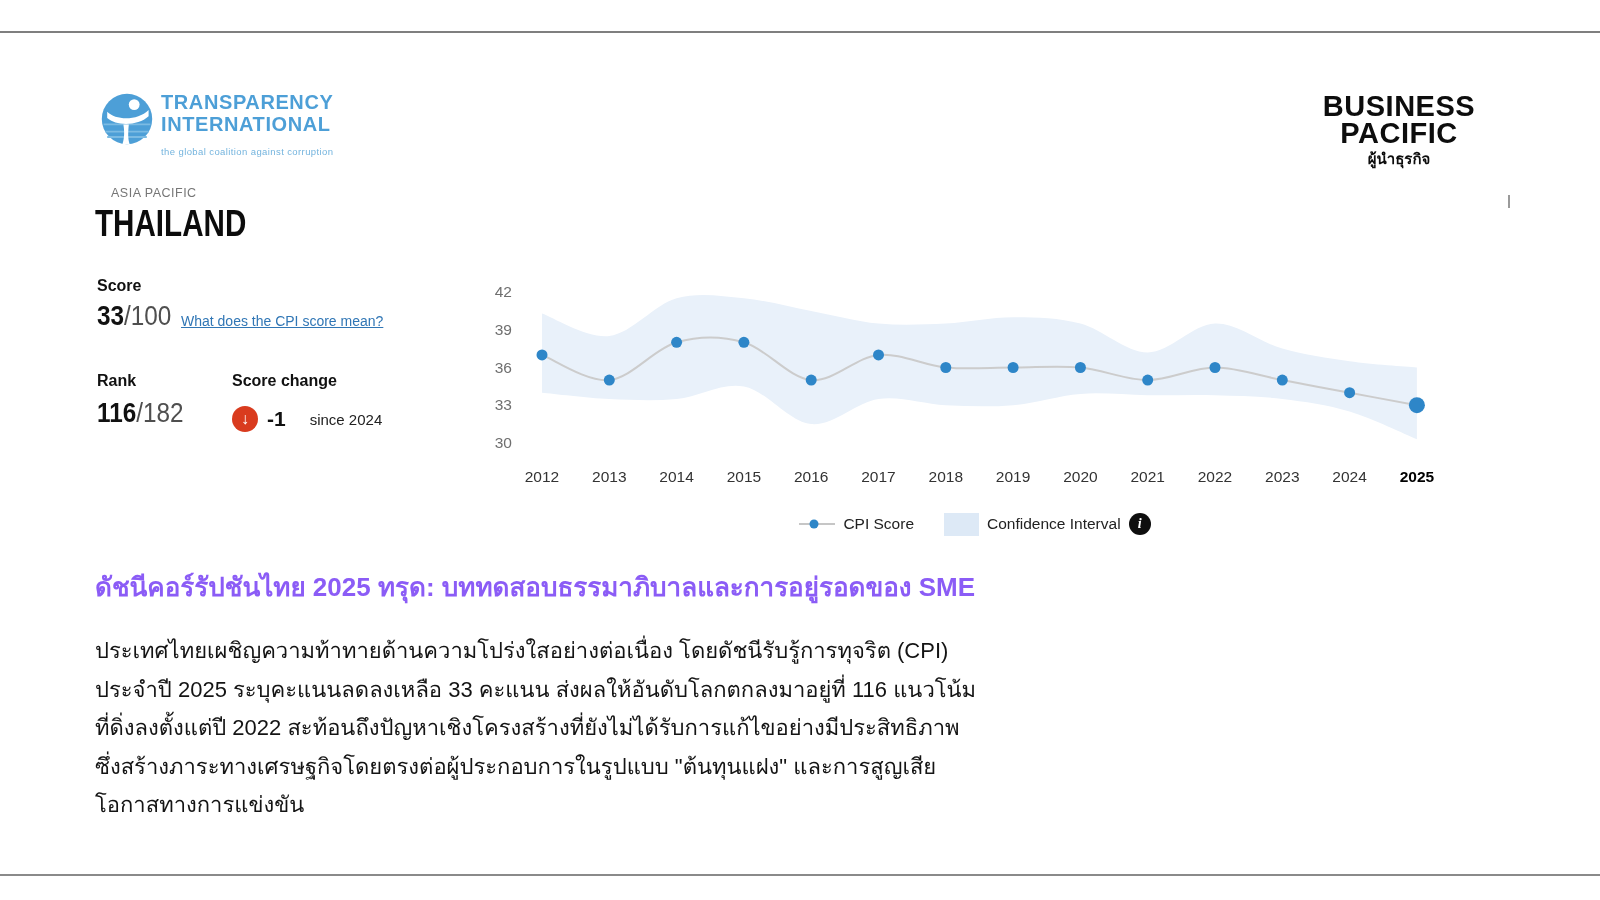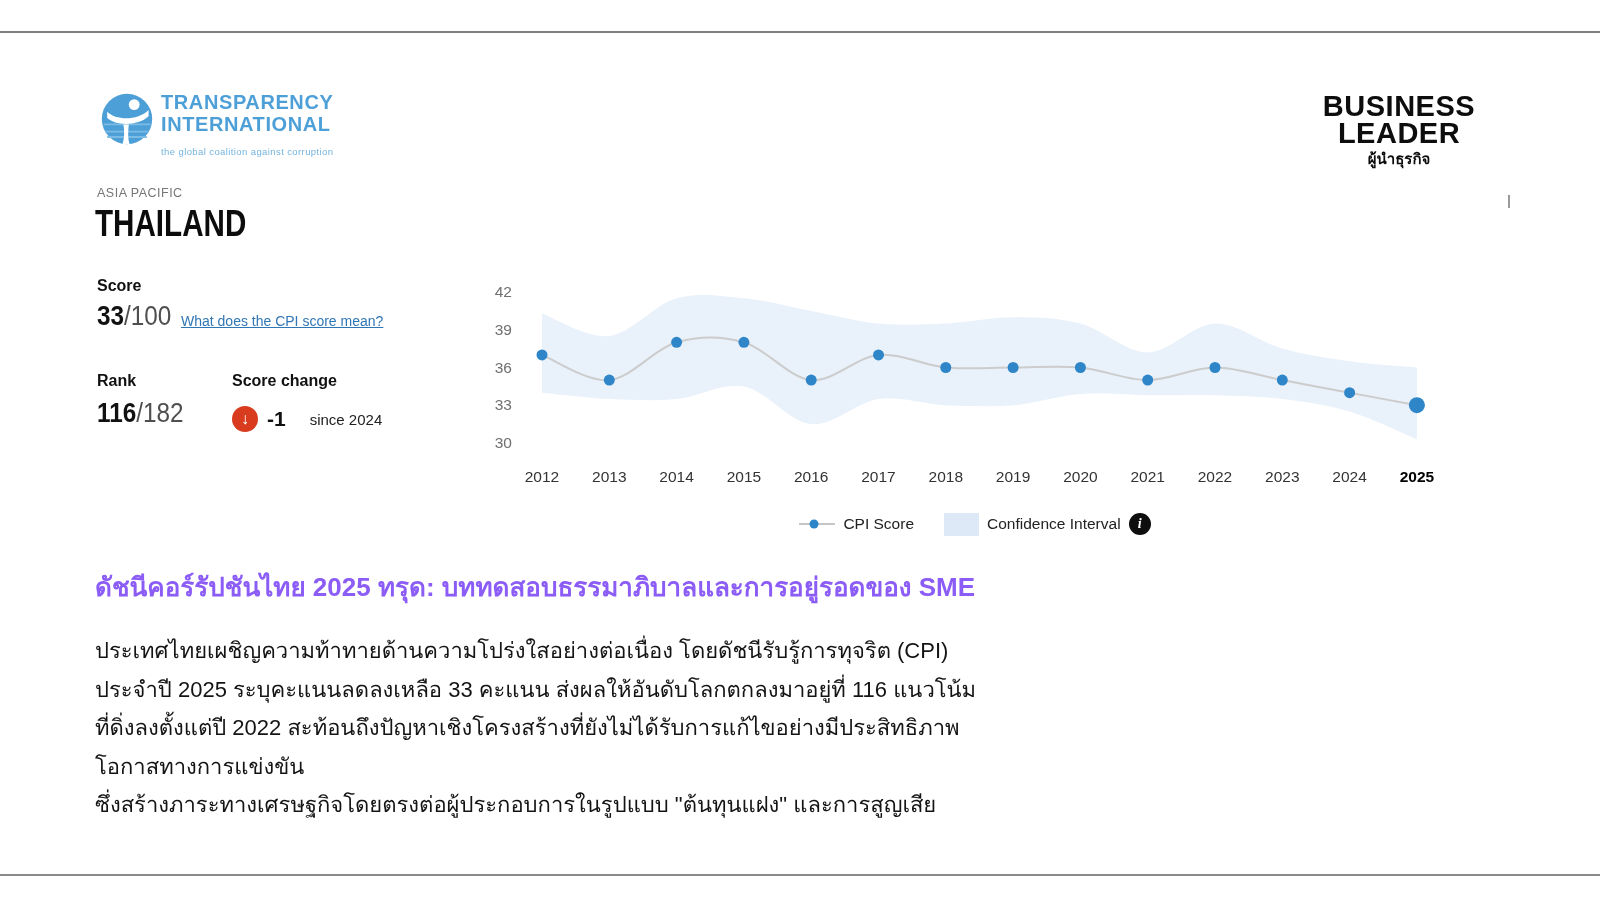"LEADER" div.pub-line { text: LEADER -> PACIFIC }
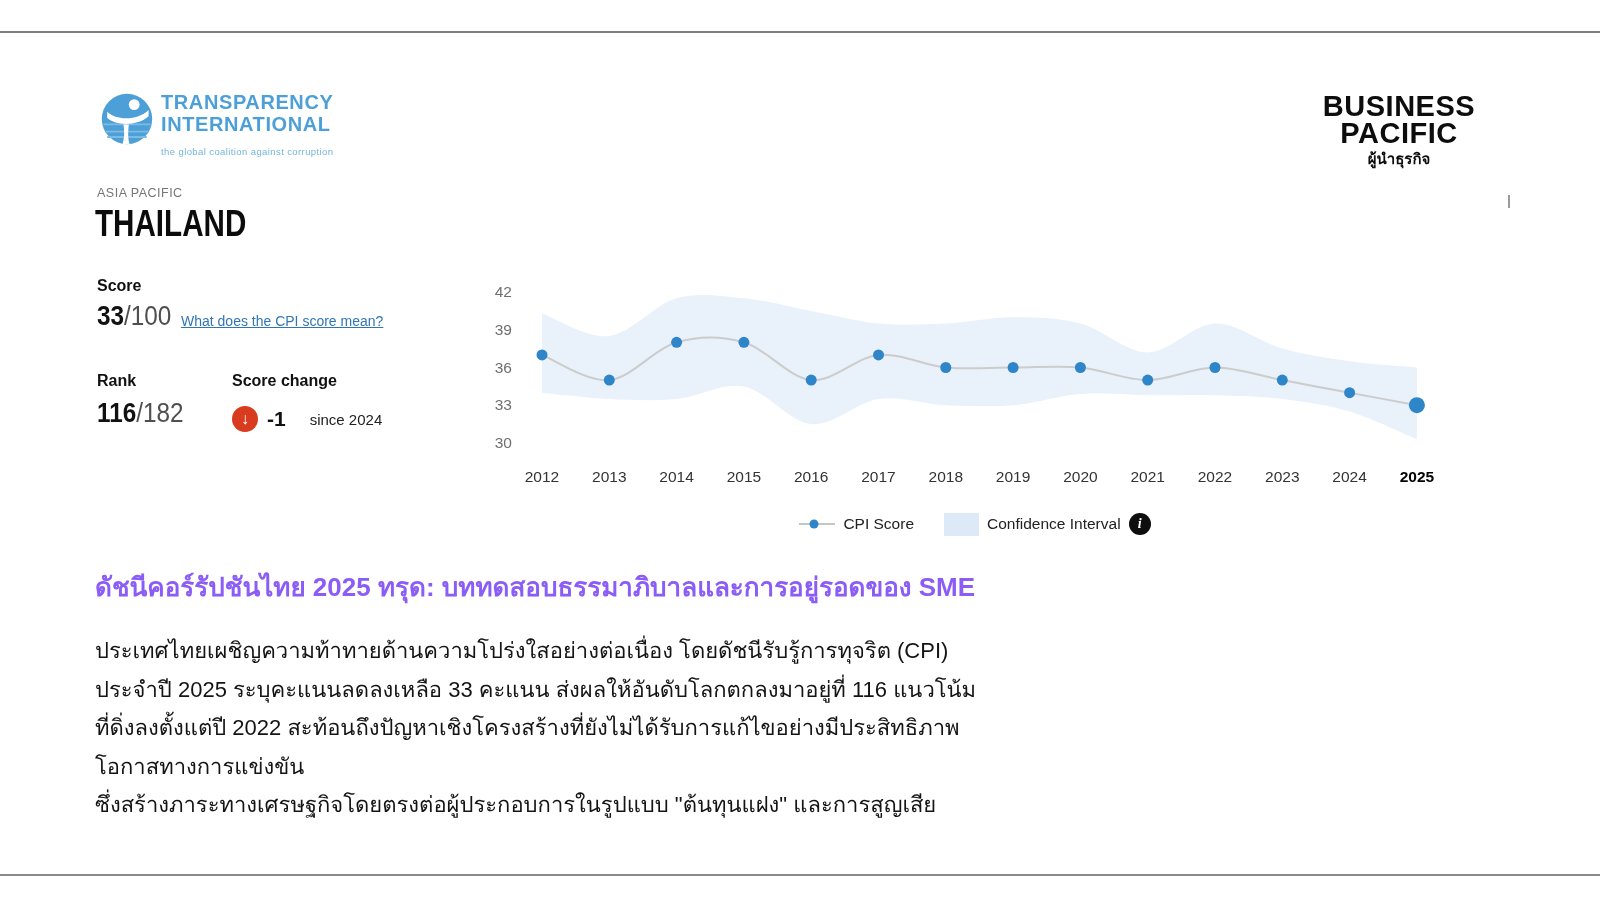"ASIA PACIFIC" .region { left: 97px -> 111px }
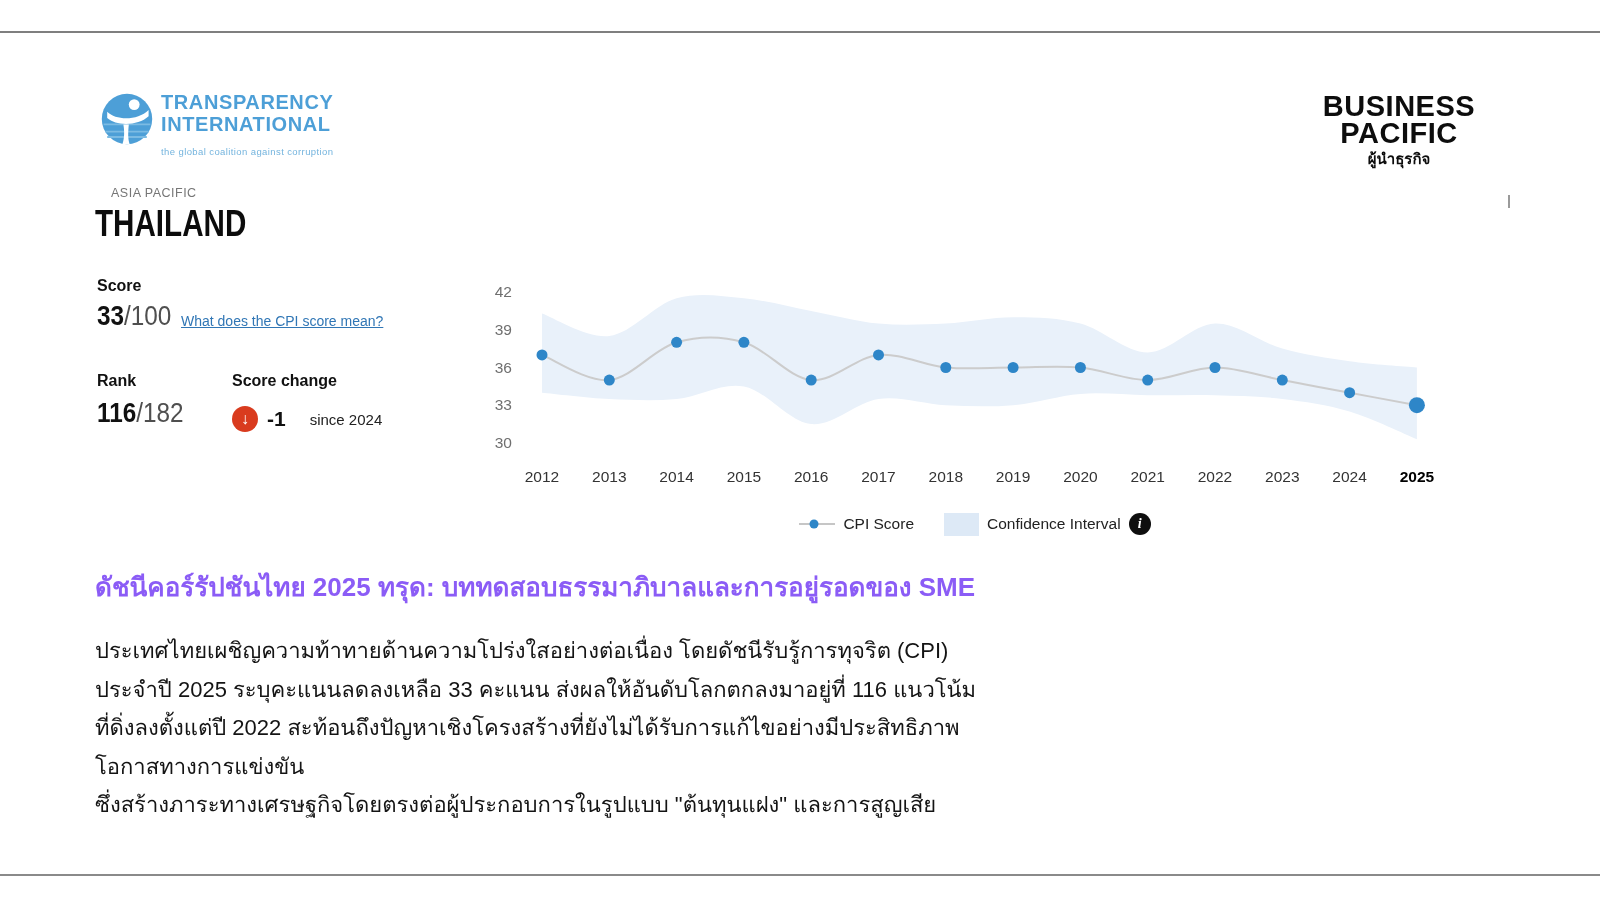"โอกาสทางการแข่งขัน" div { order: before "ซึ่งสร้างภาระทางเศรษฐกิจโดยตรงต่อผู้ประก" -> after "ซึ่งสร้างภาระทางเศรษฐกิจโดยตรงต่อผู้ประก" }
